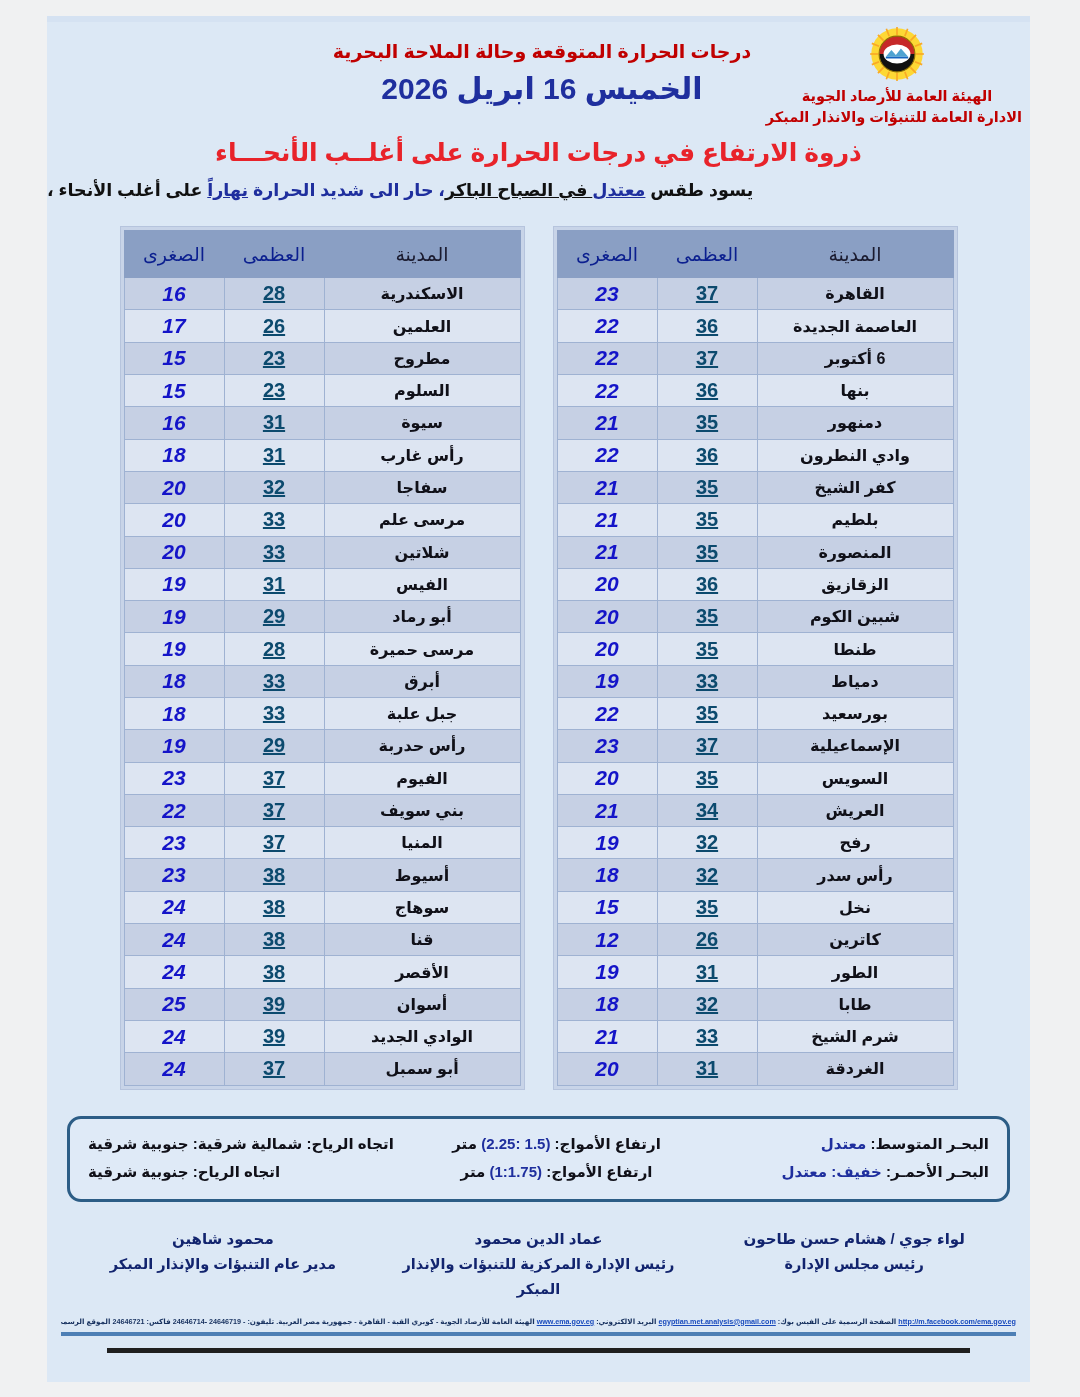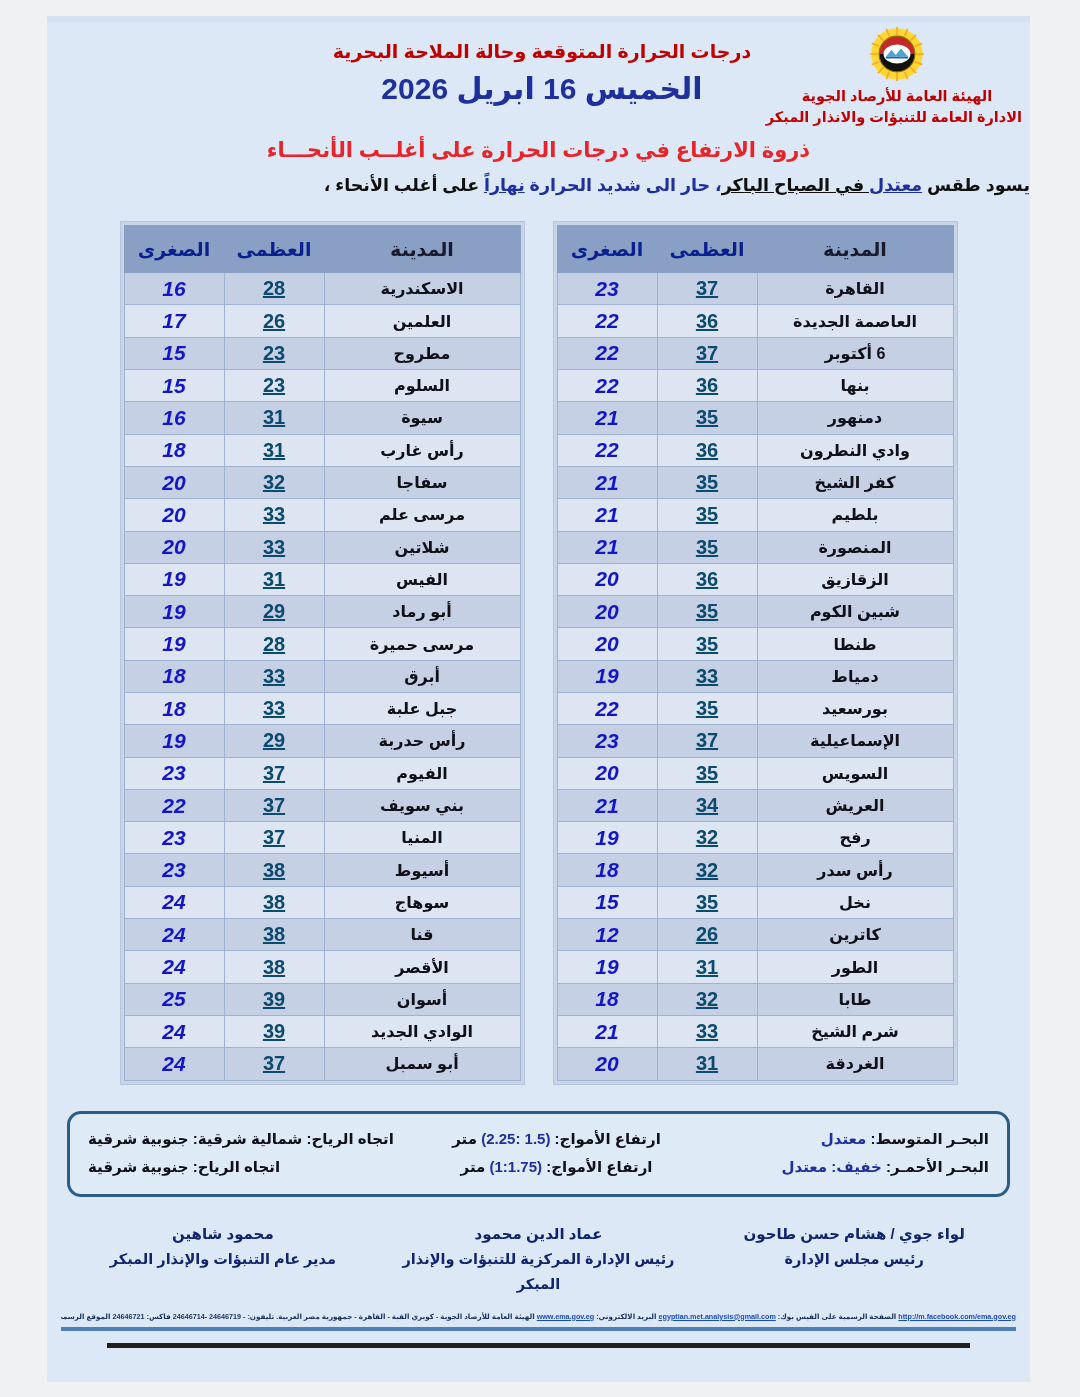"ذروة الارتفاع في درجات الحرارة" .headline { font-size: 21px -> 25px }
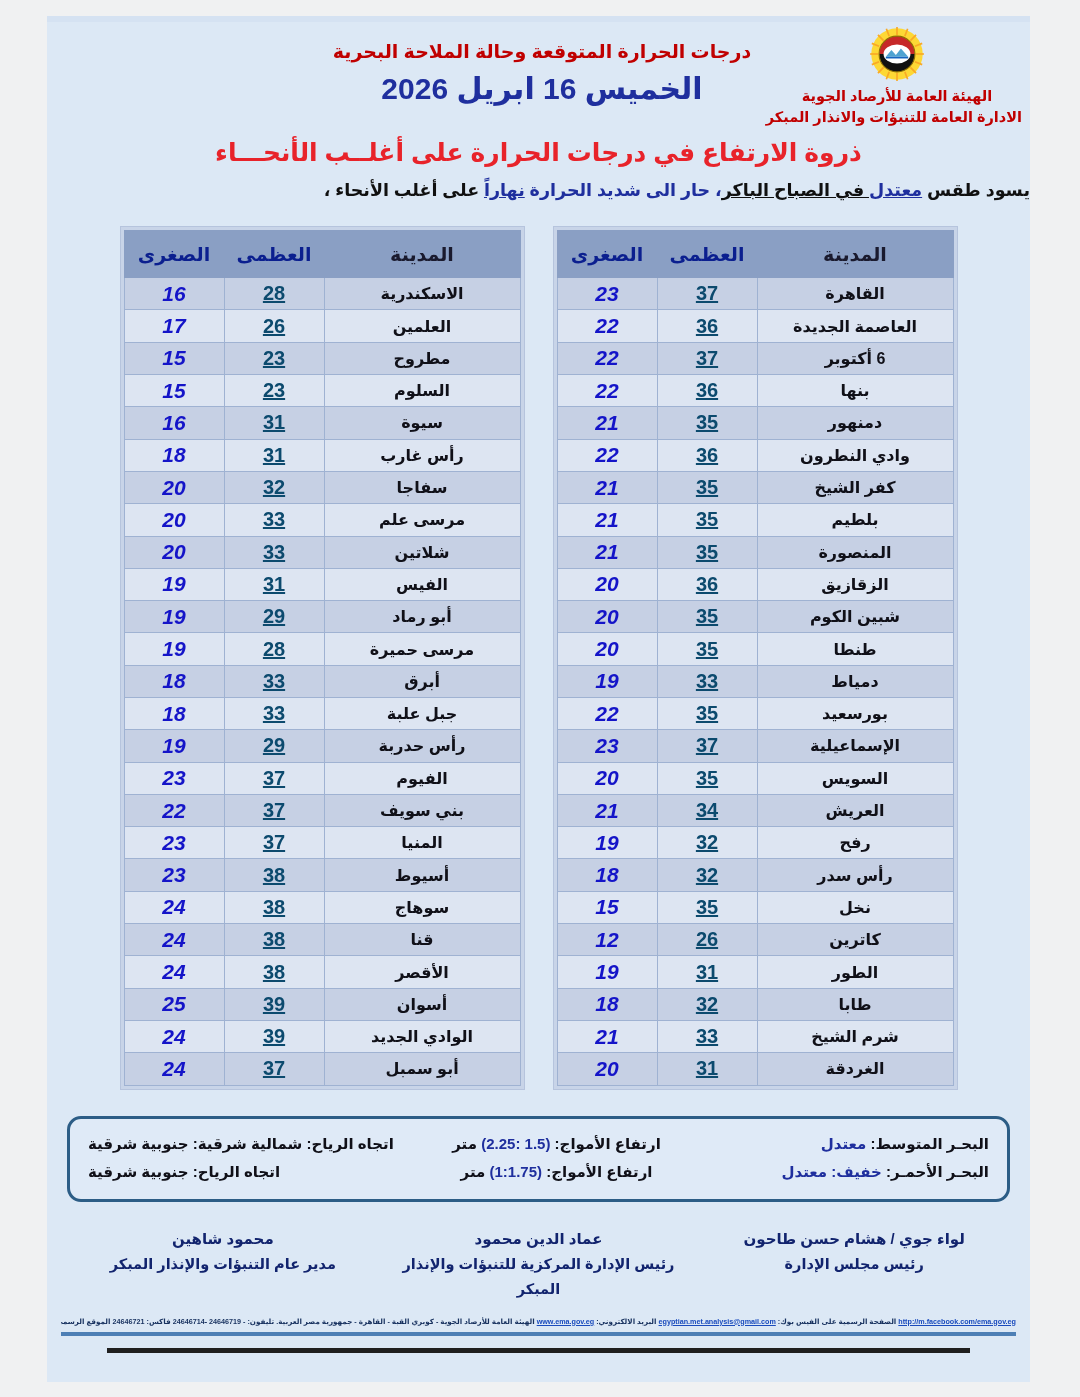"يسود طقس معتدل في الصباح" .summary { text-align: right -> left }
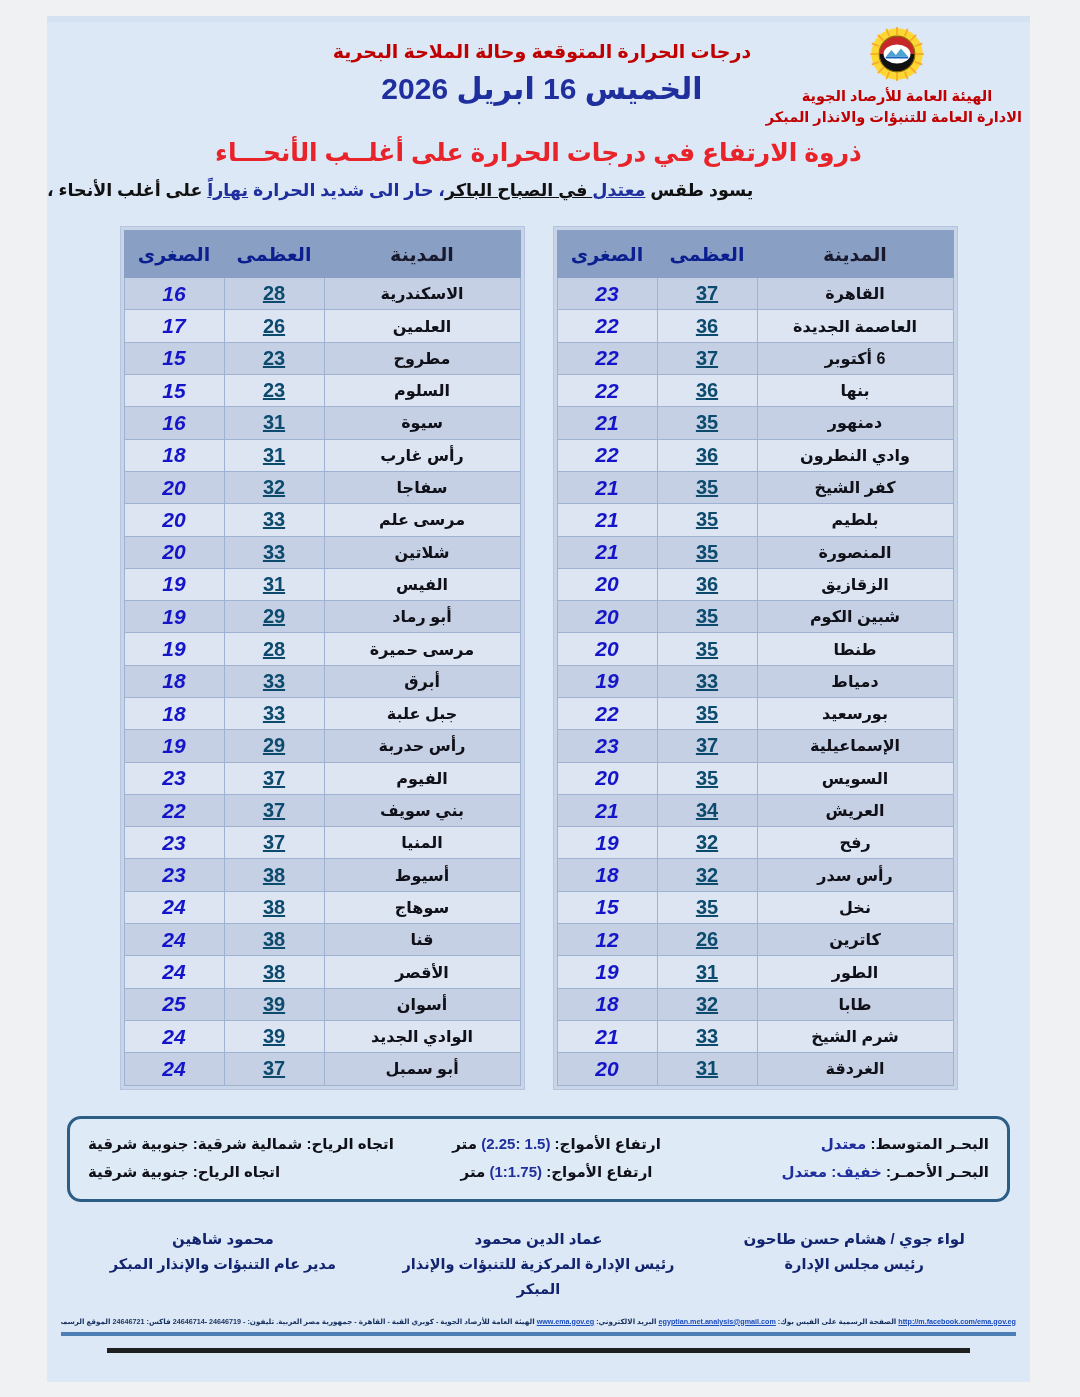"الصغرى" table.wx thead th { font-weight: bold -> normal }
